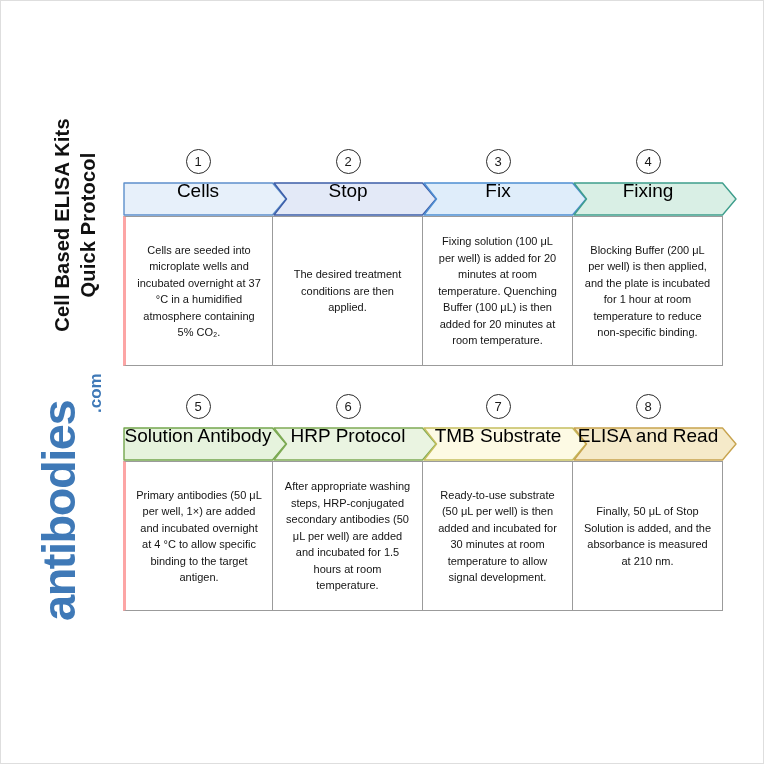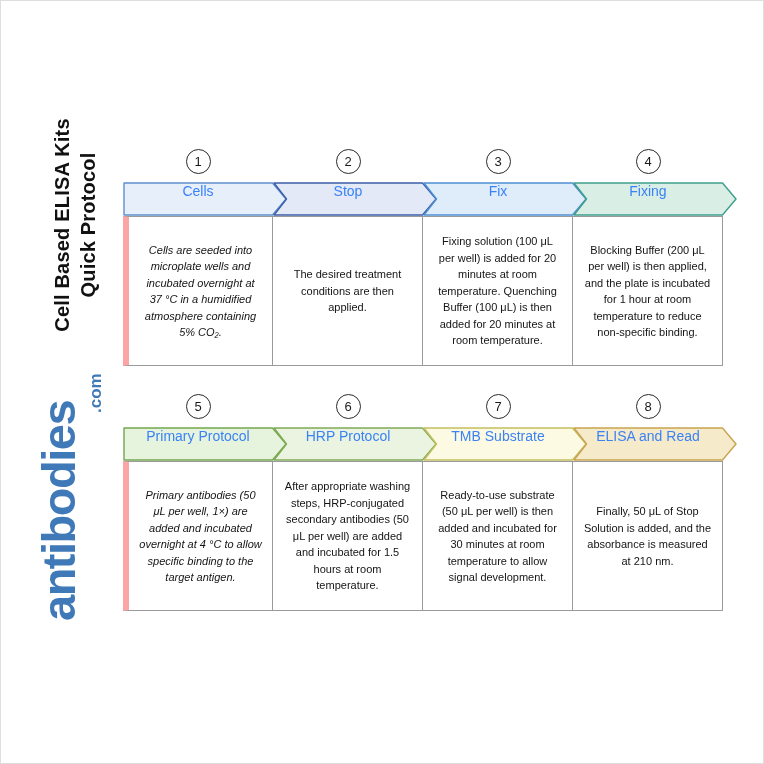"Cells" .banner-label { color: #3b82f6 -> #000000; font-size: 14px -> 19px }
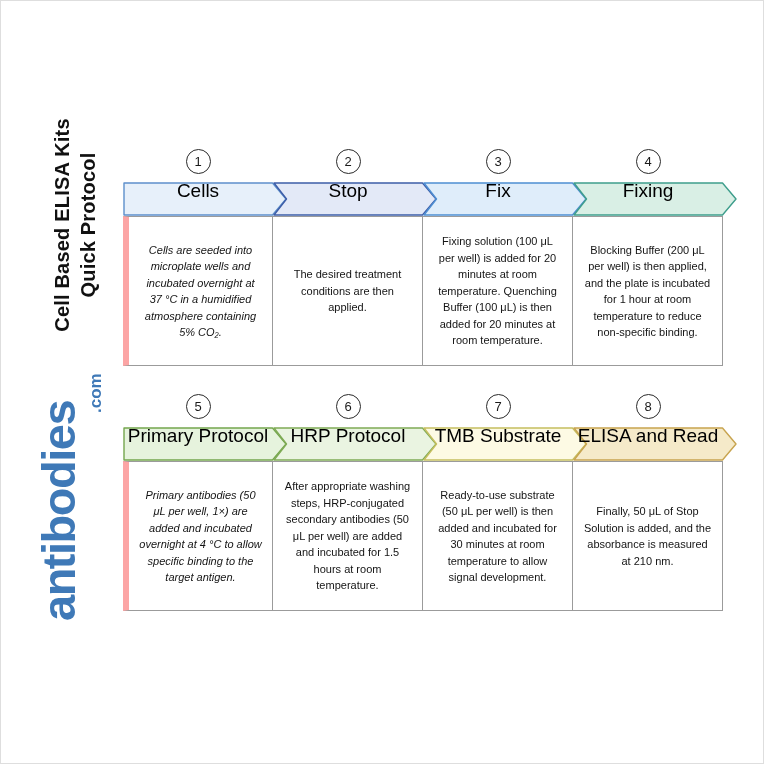"Cells are seeded into microplate" .step-col.first .desc { border-left: 6px solid #fca5a5 -> 3px solid #fca5a5; font-style: italic -> none }
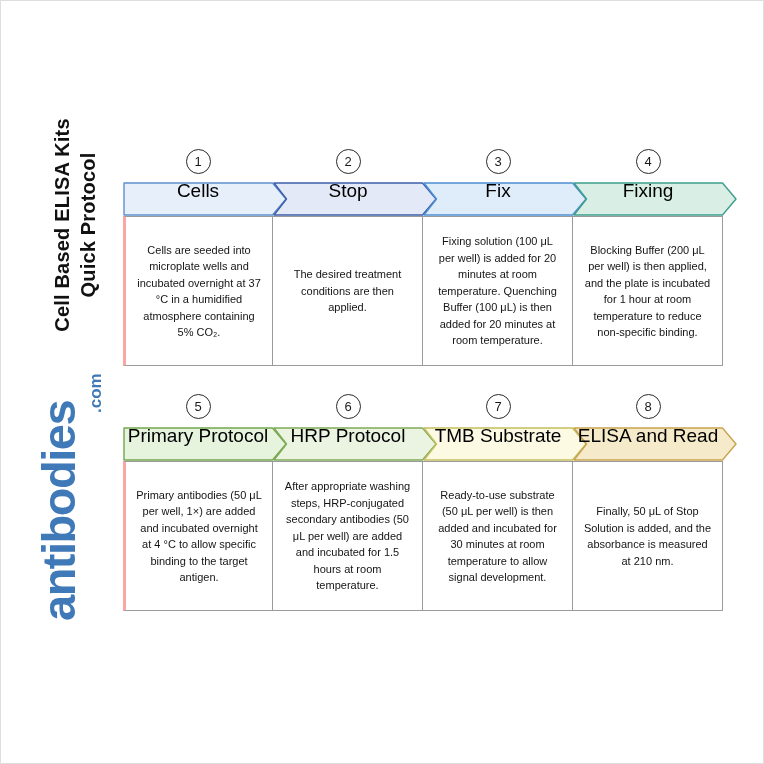"Primary Protocol" span.banner-label { text: Primary Protocol -> Solution Antibody }
